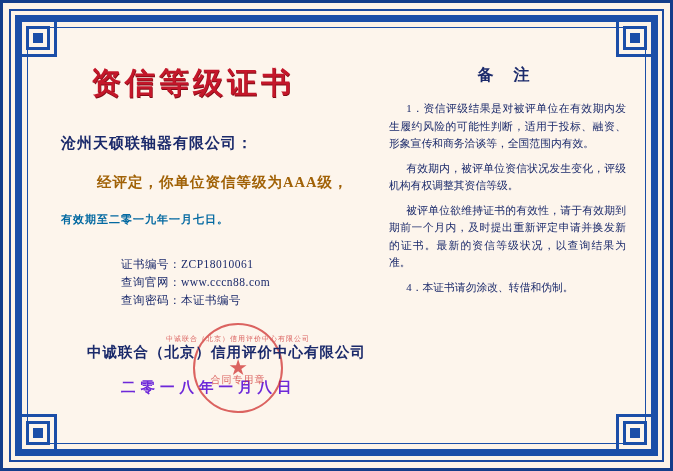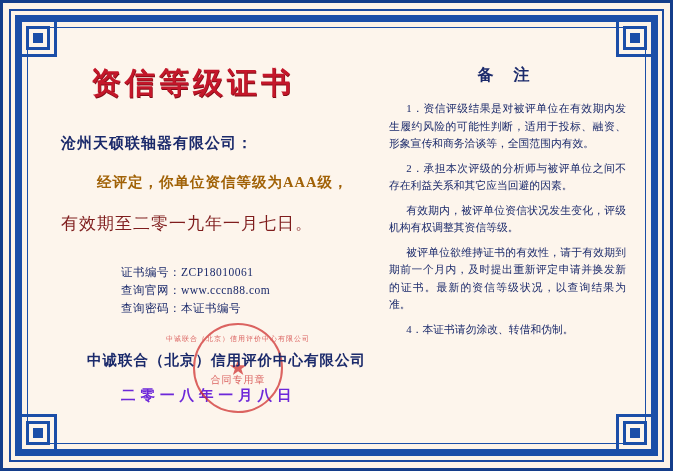"2．承担本次评级的分析师与被评单位之间不存在利益关系和其它应当回避的因素。" div.note { html: <div>2．承担本次评级的分析师与被评单位之间不存在利益关系和其它应当回避的因素。</div> -> none }
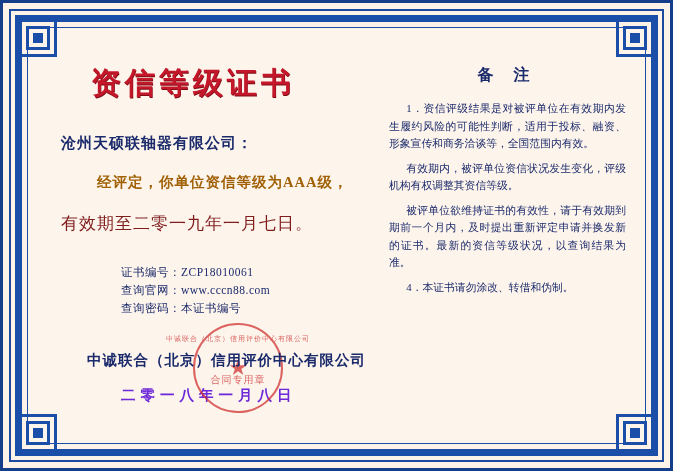"有效期至二零一九年一月七日。" .valid-line { color: #7f1d1d -> #0369a1; font-size: 17px -> 11px; font-weight: normal -> bold }
